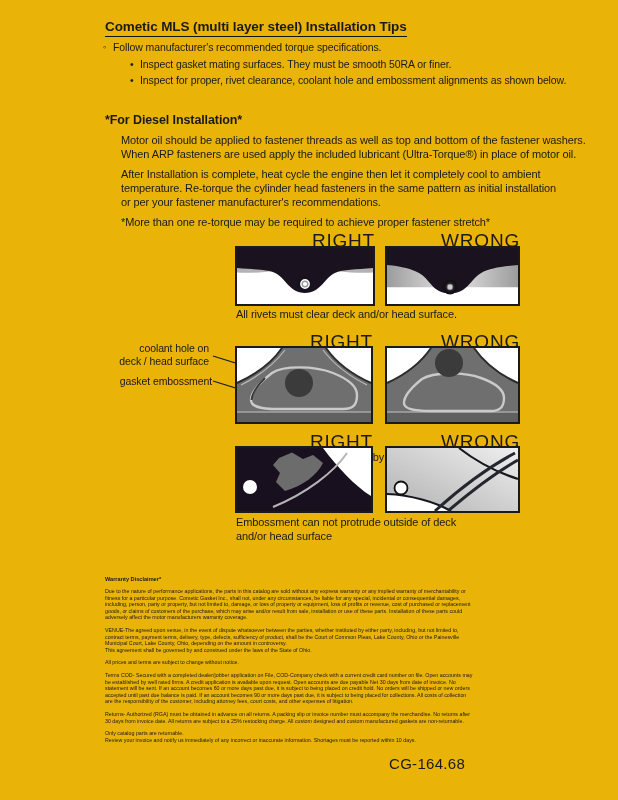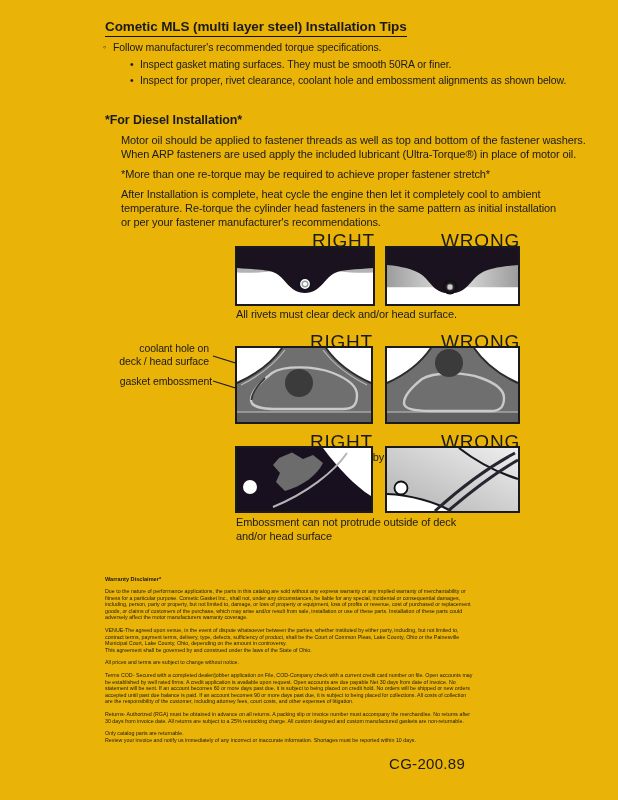"*More than one re-torque may" p { order: before "After Installation is complete, heat" -> after "After Installation is complete, heat" }
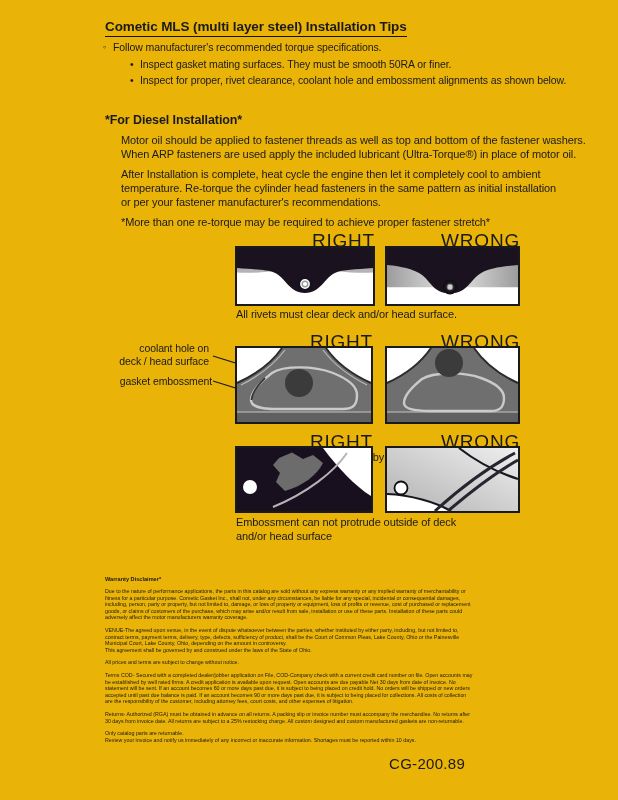"CG-200.89" div.abs { text: CG-200.89 -> CG-164.68 }
